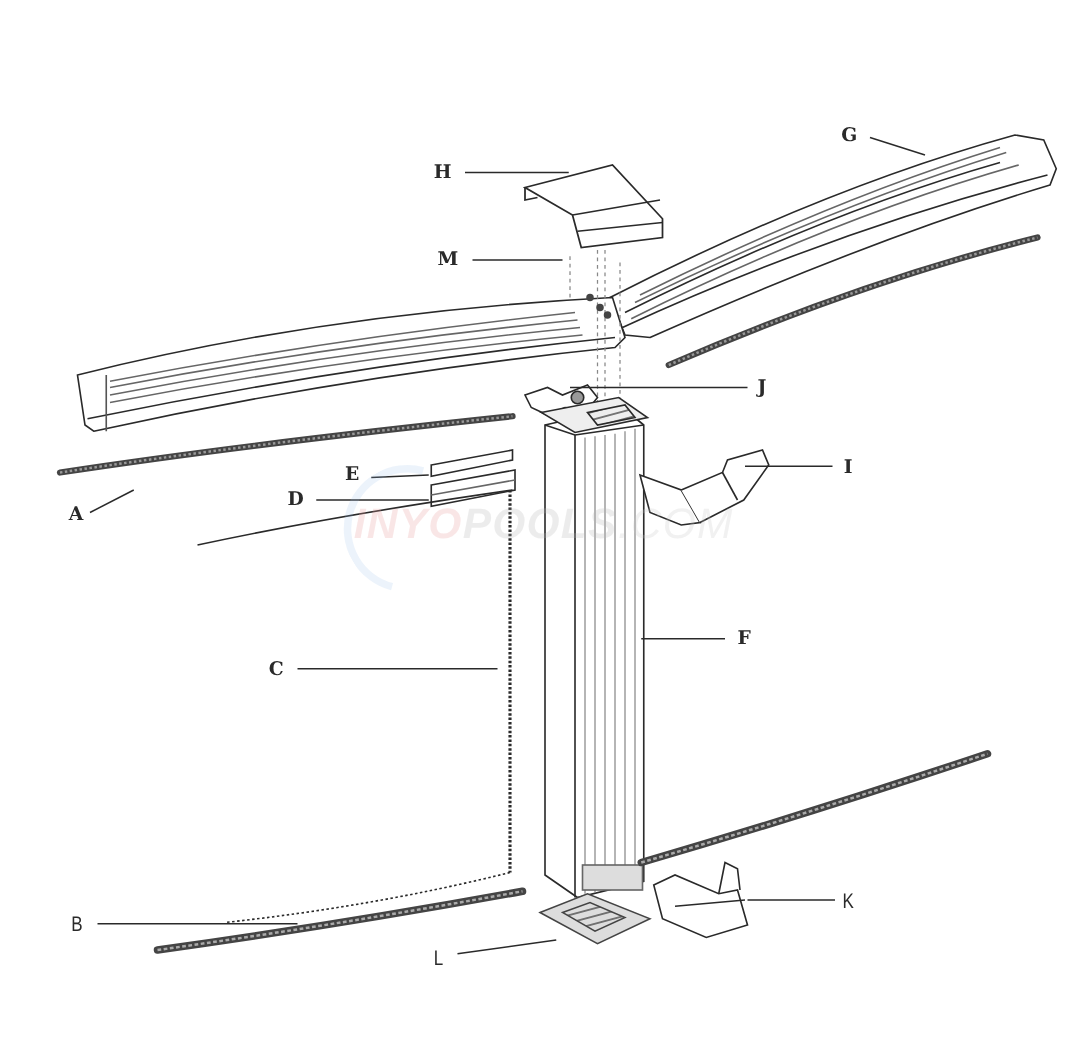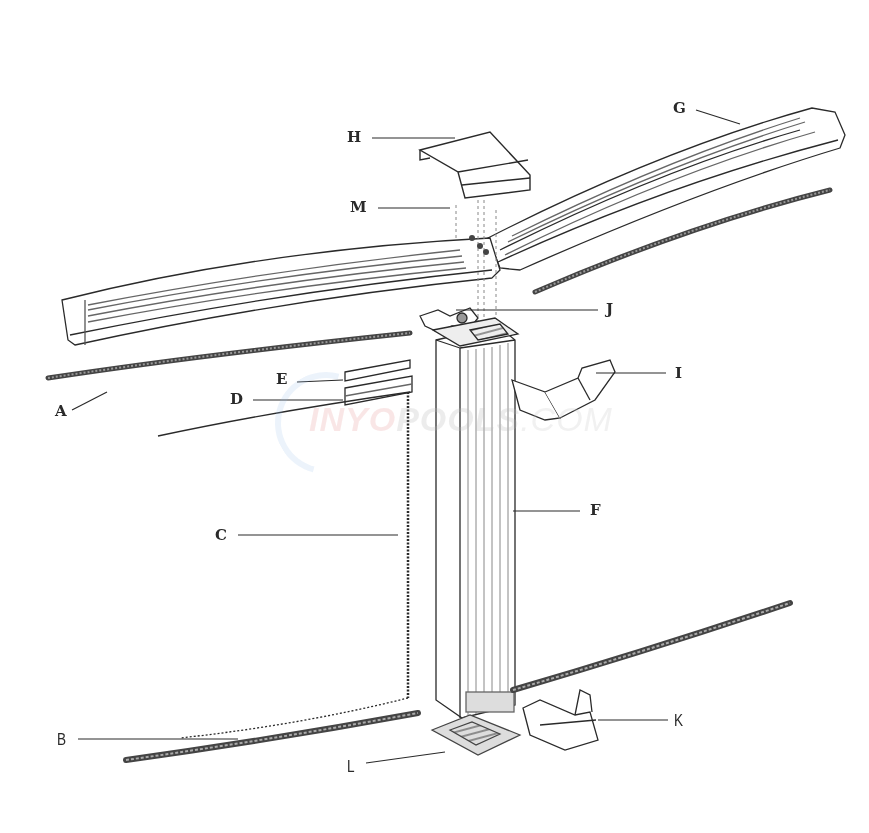"INYOPOOLS.COM" .watermark { left: 309px -> 283px }
